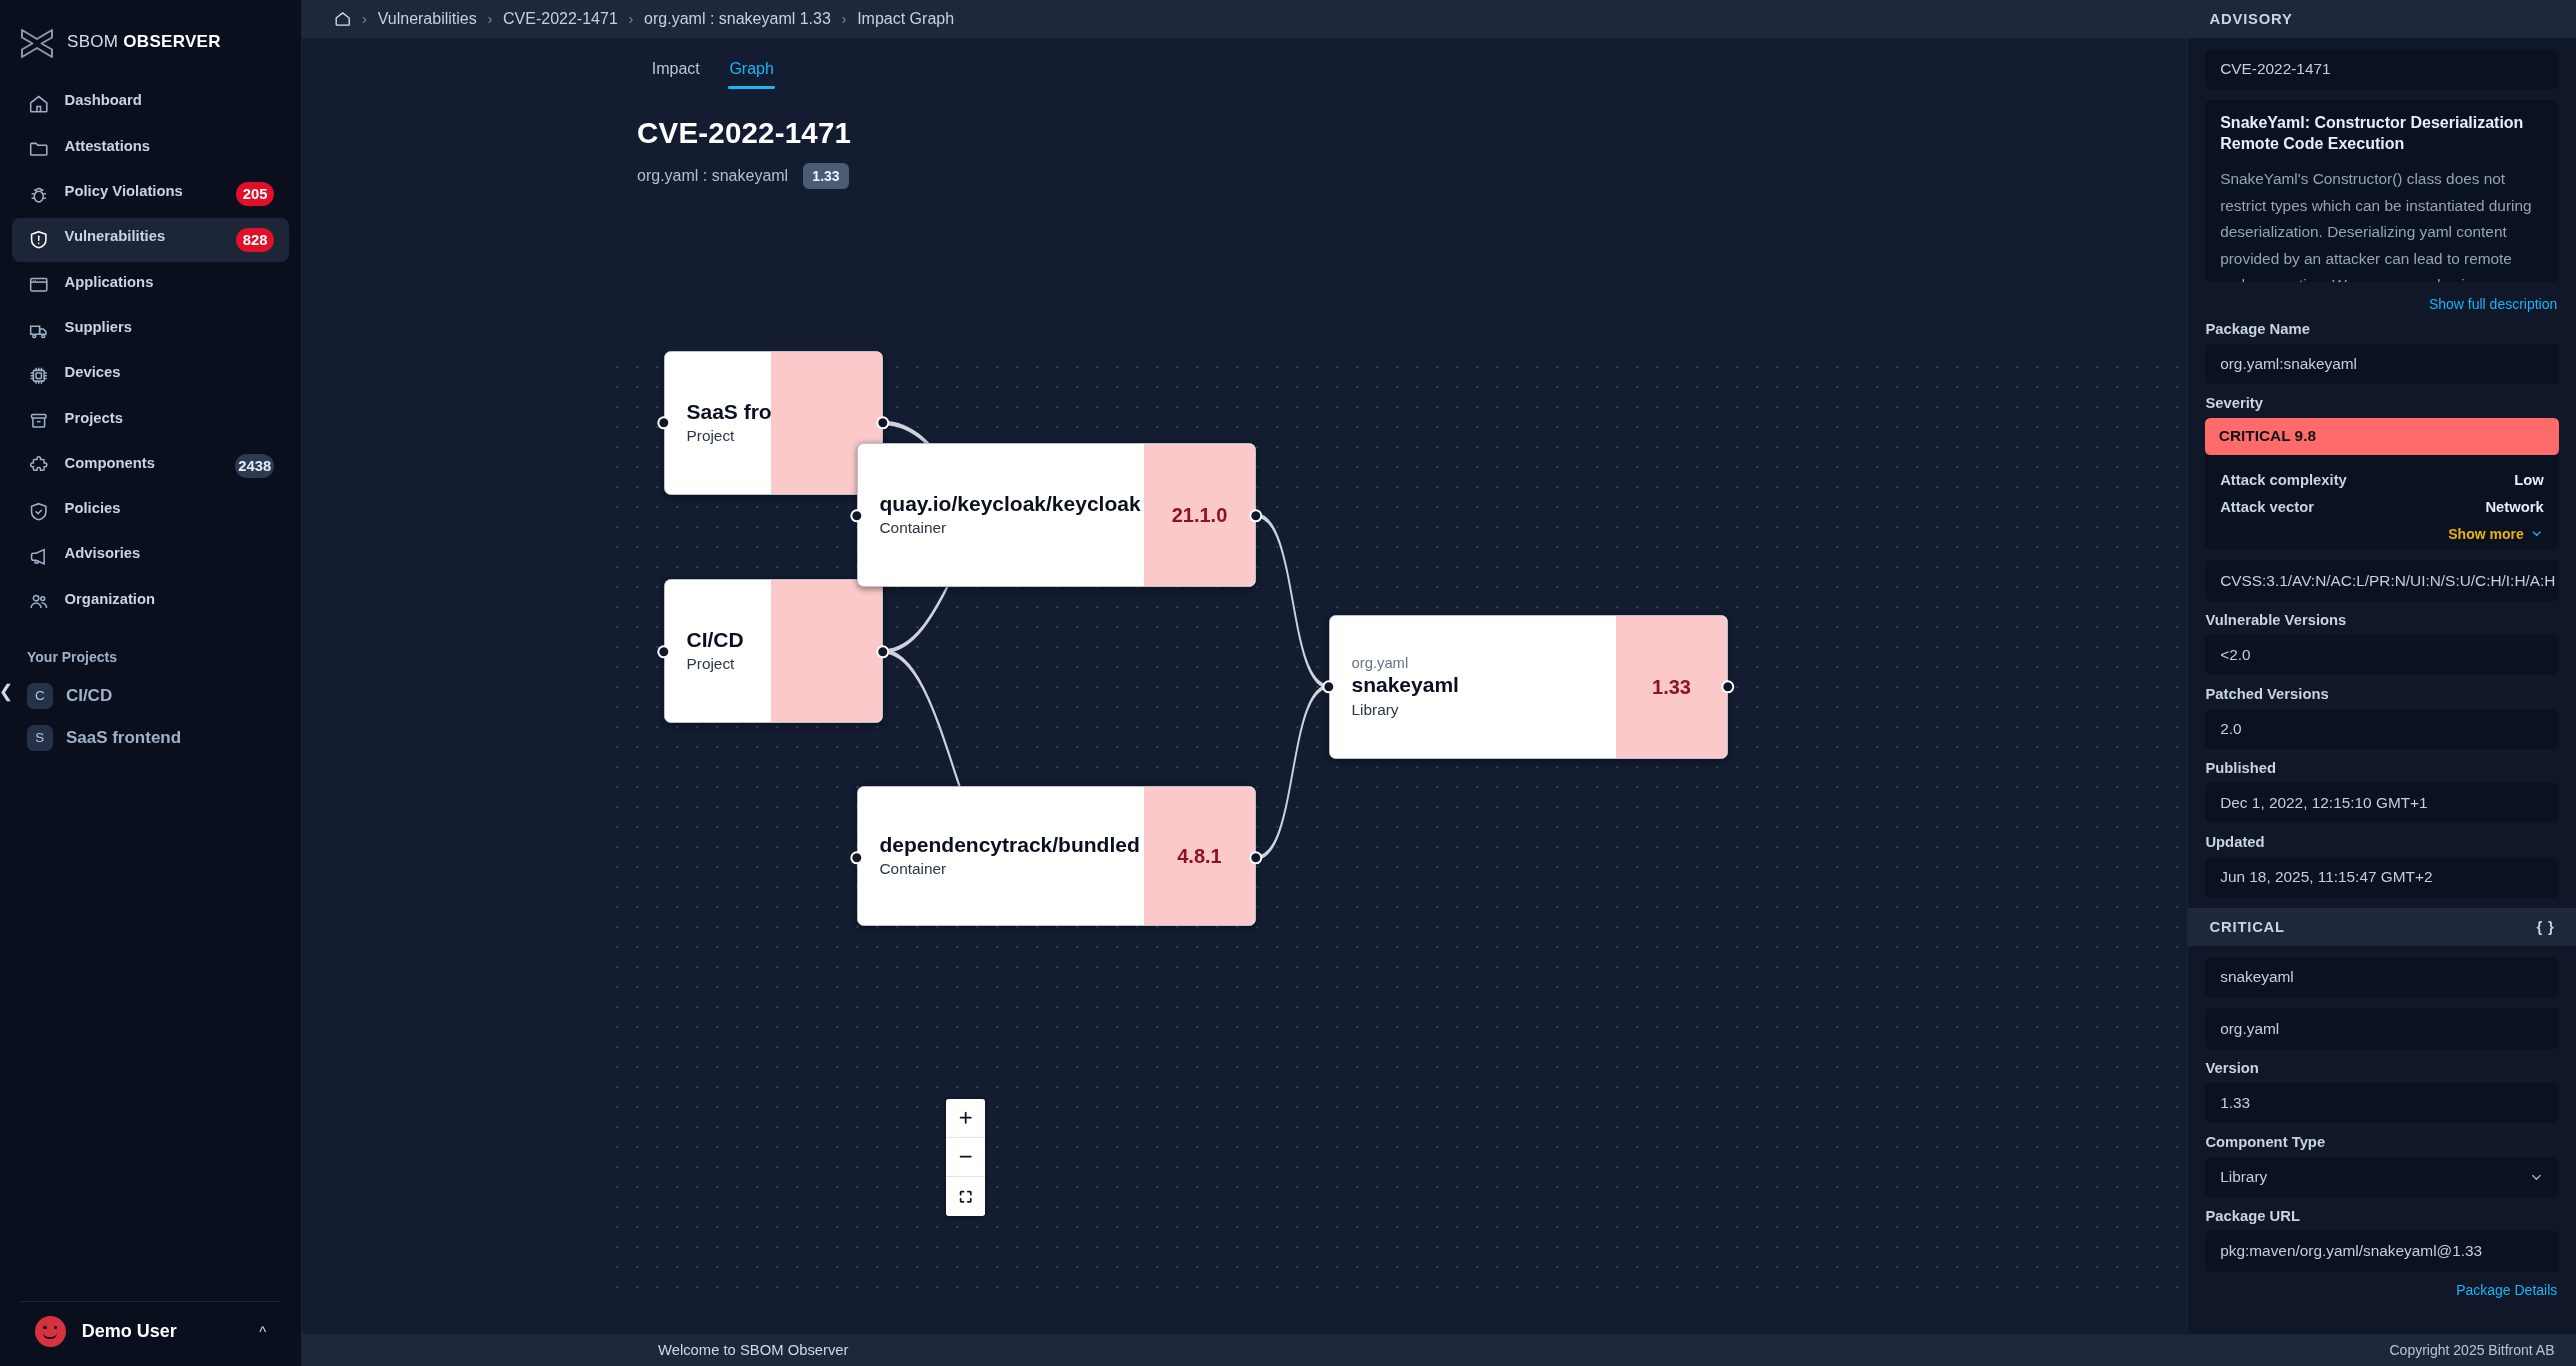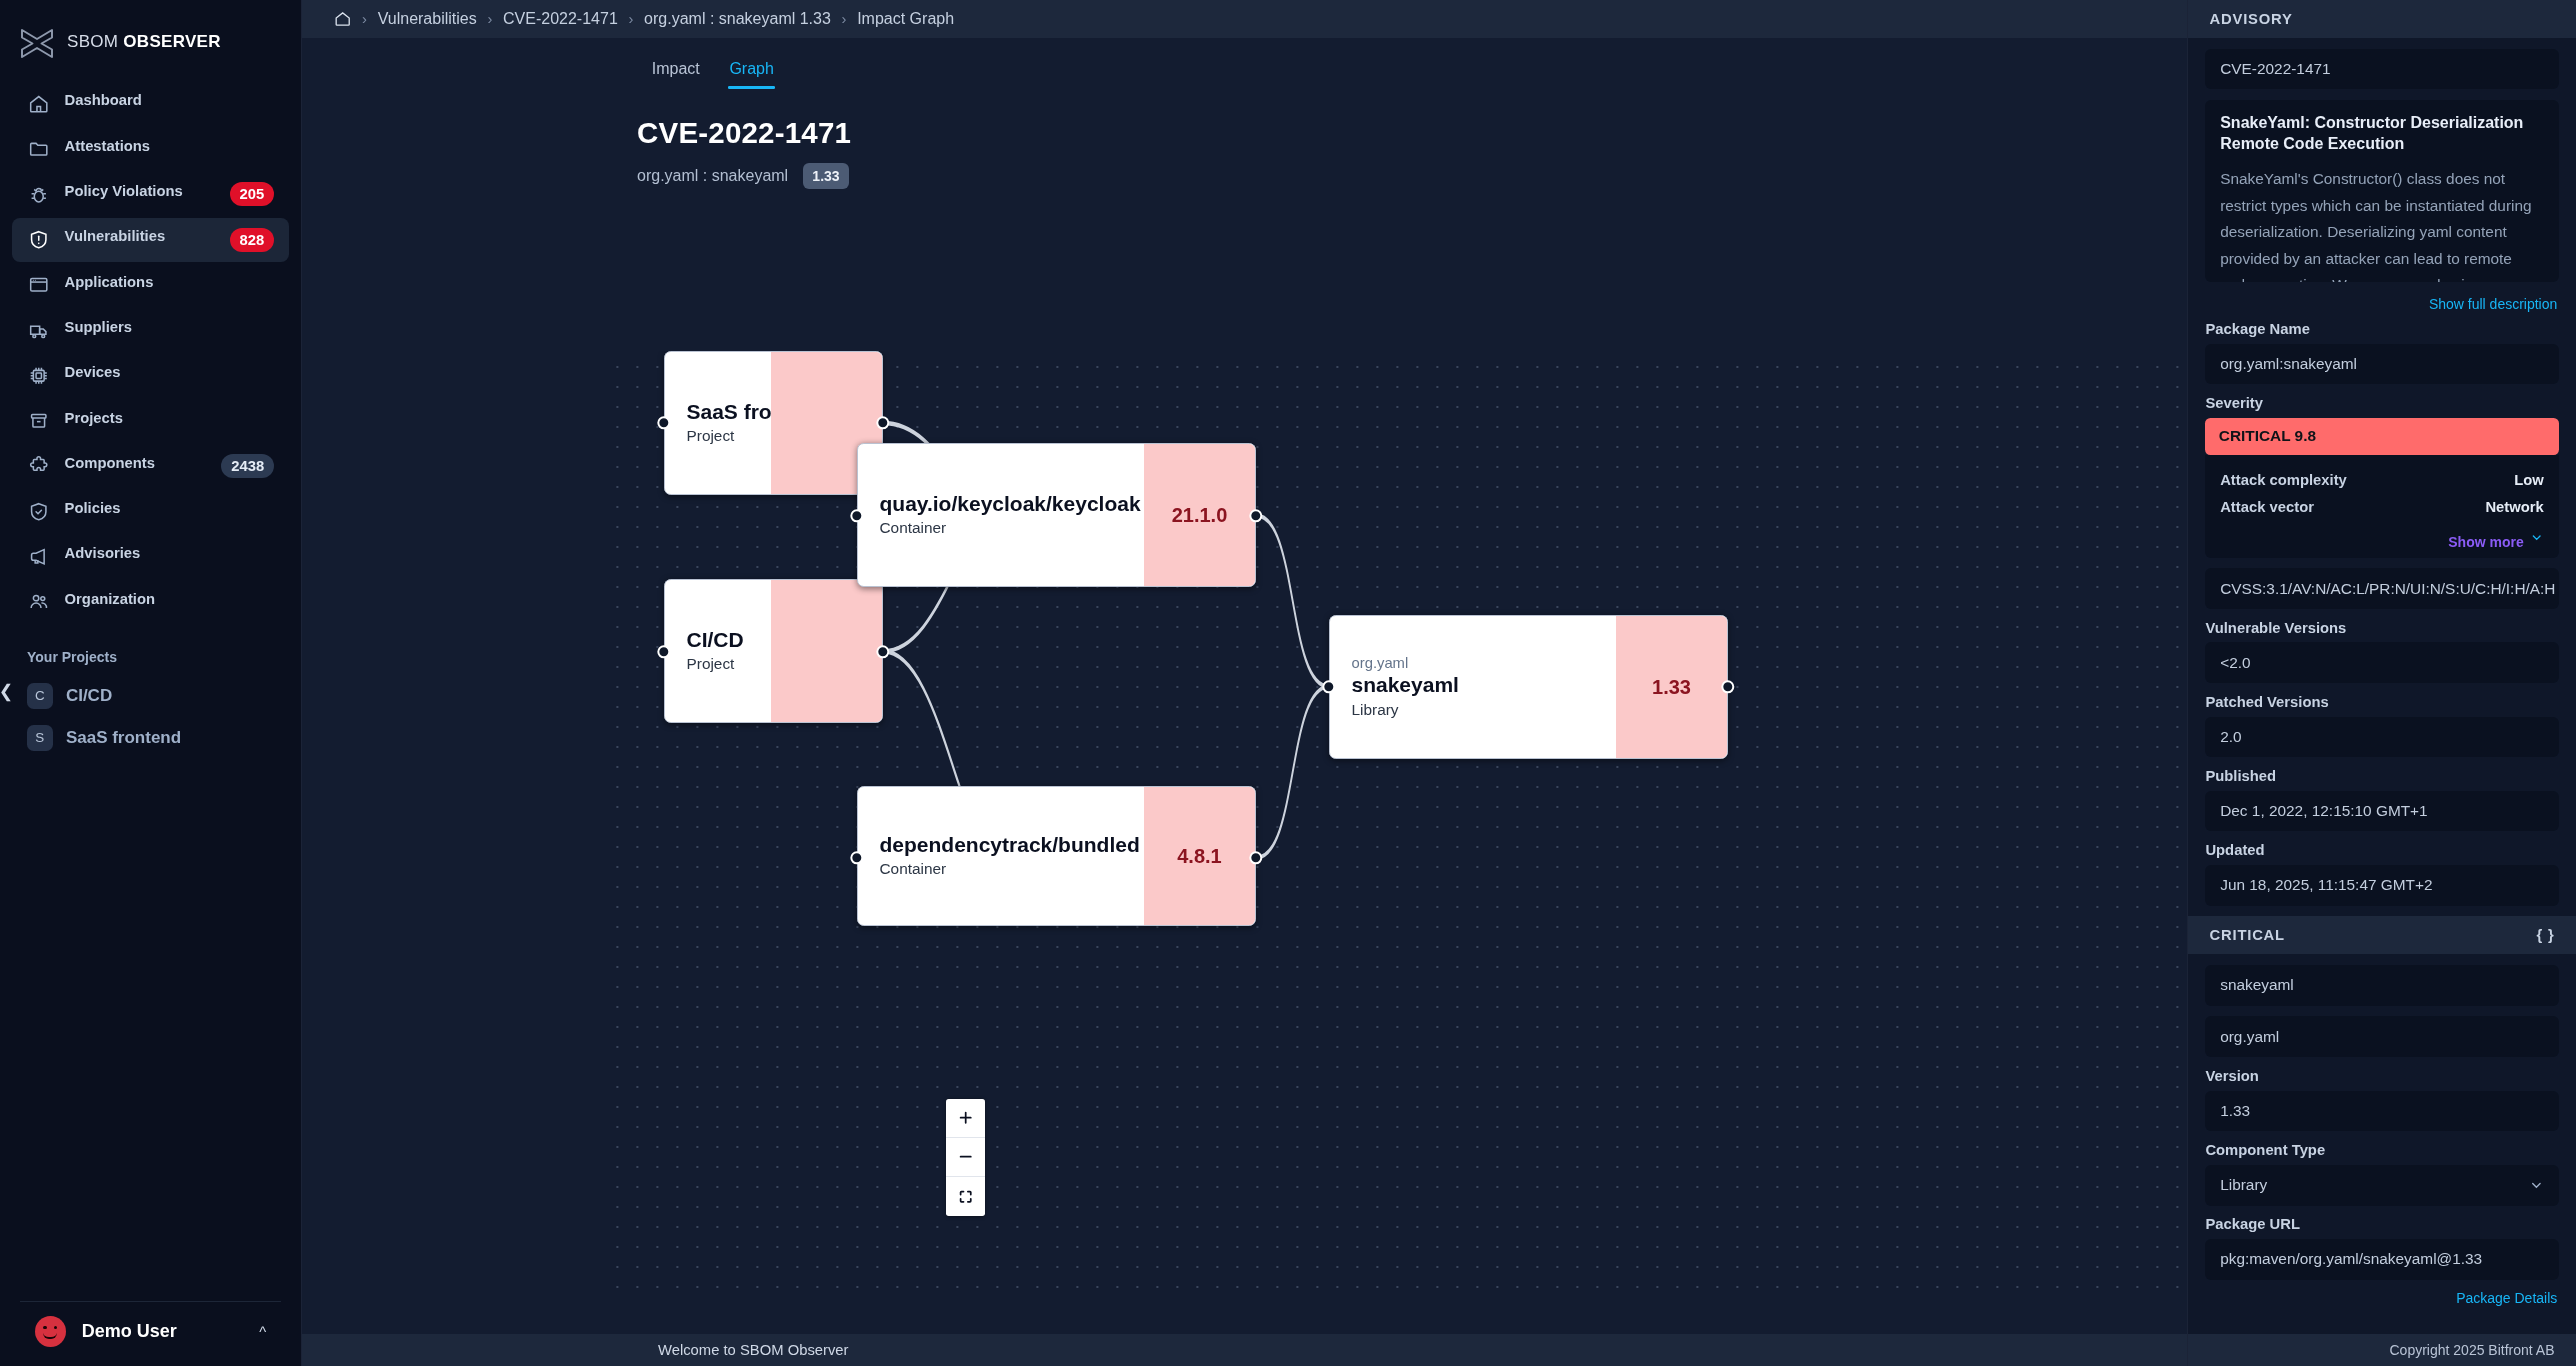"205" .badge { padding: 0 10px -> 0 3px }
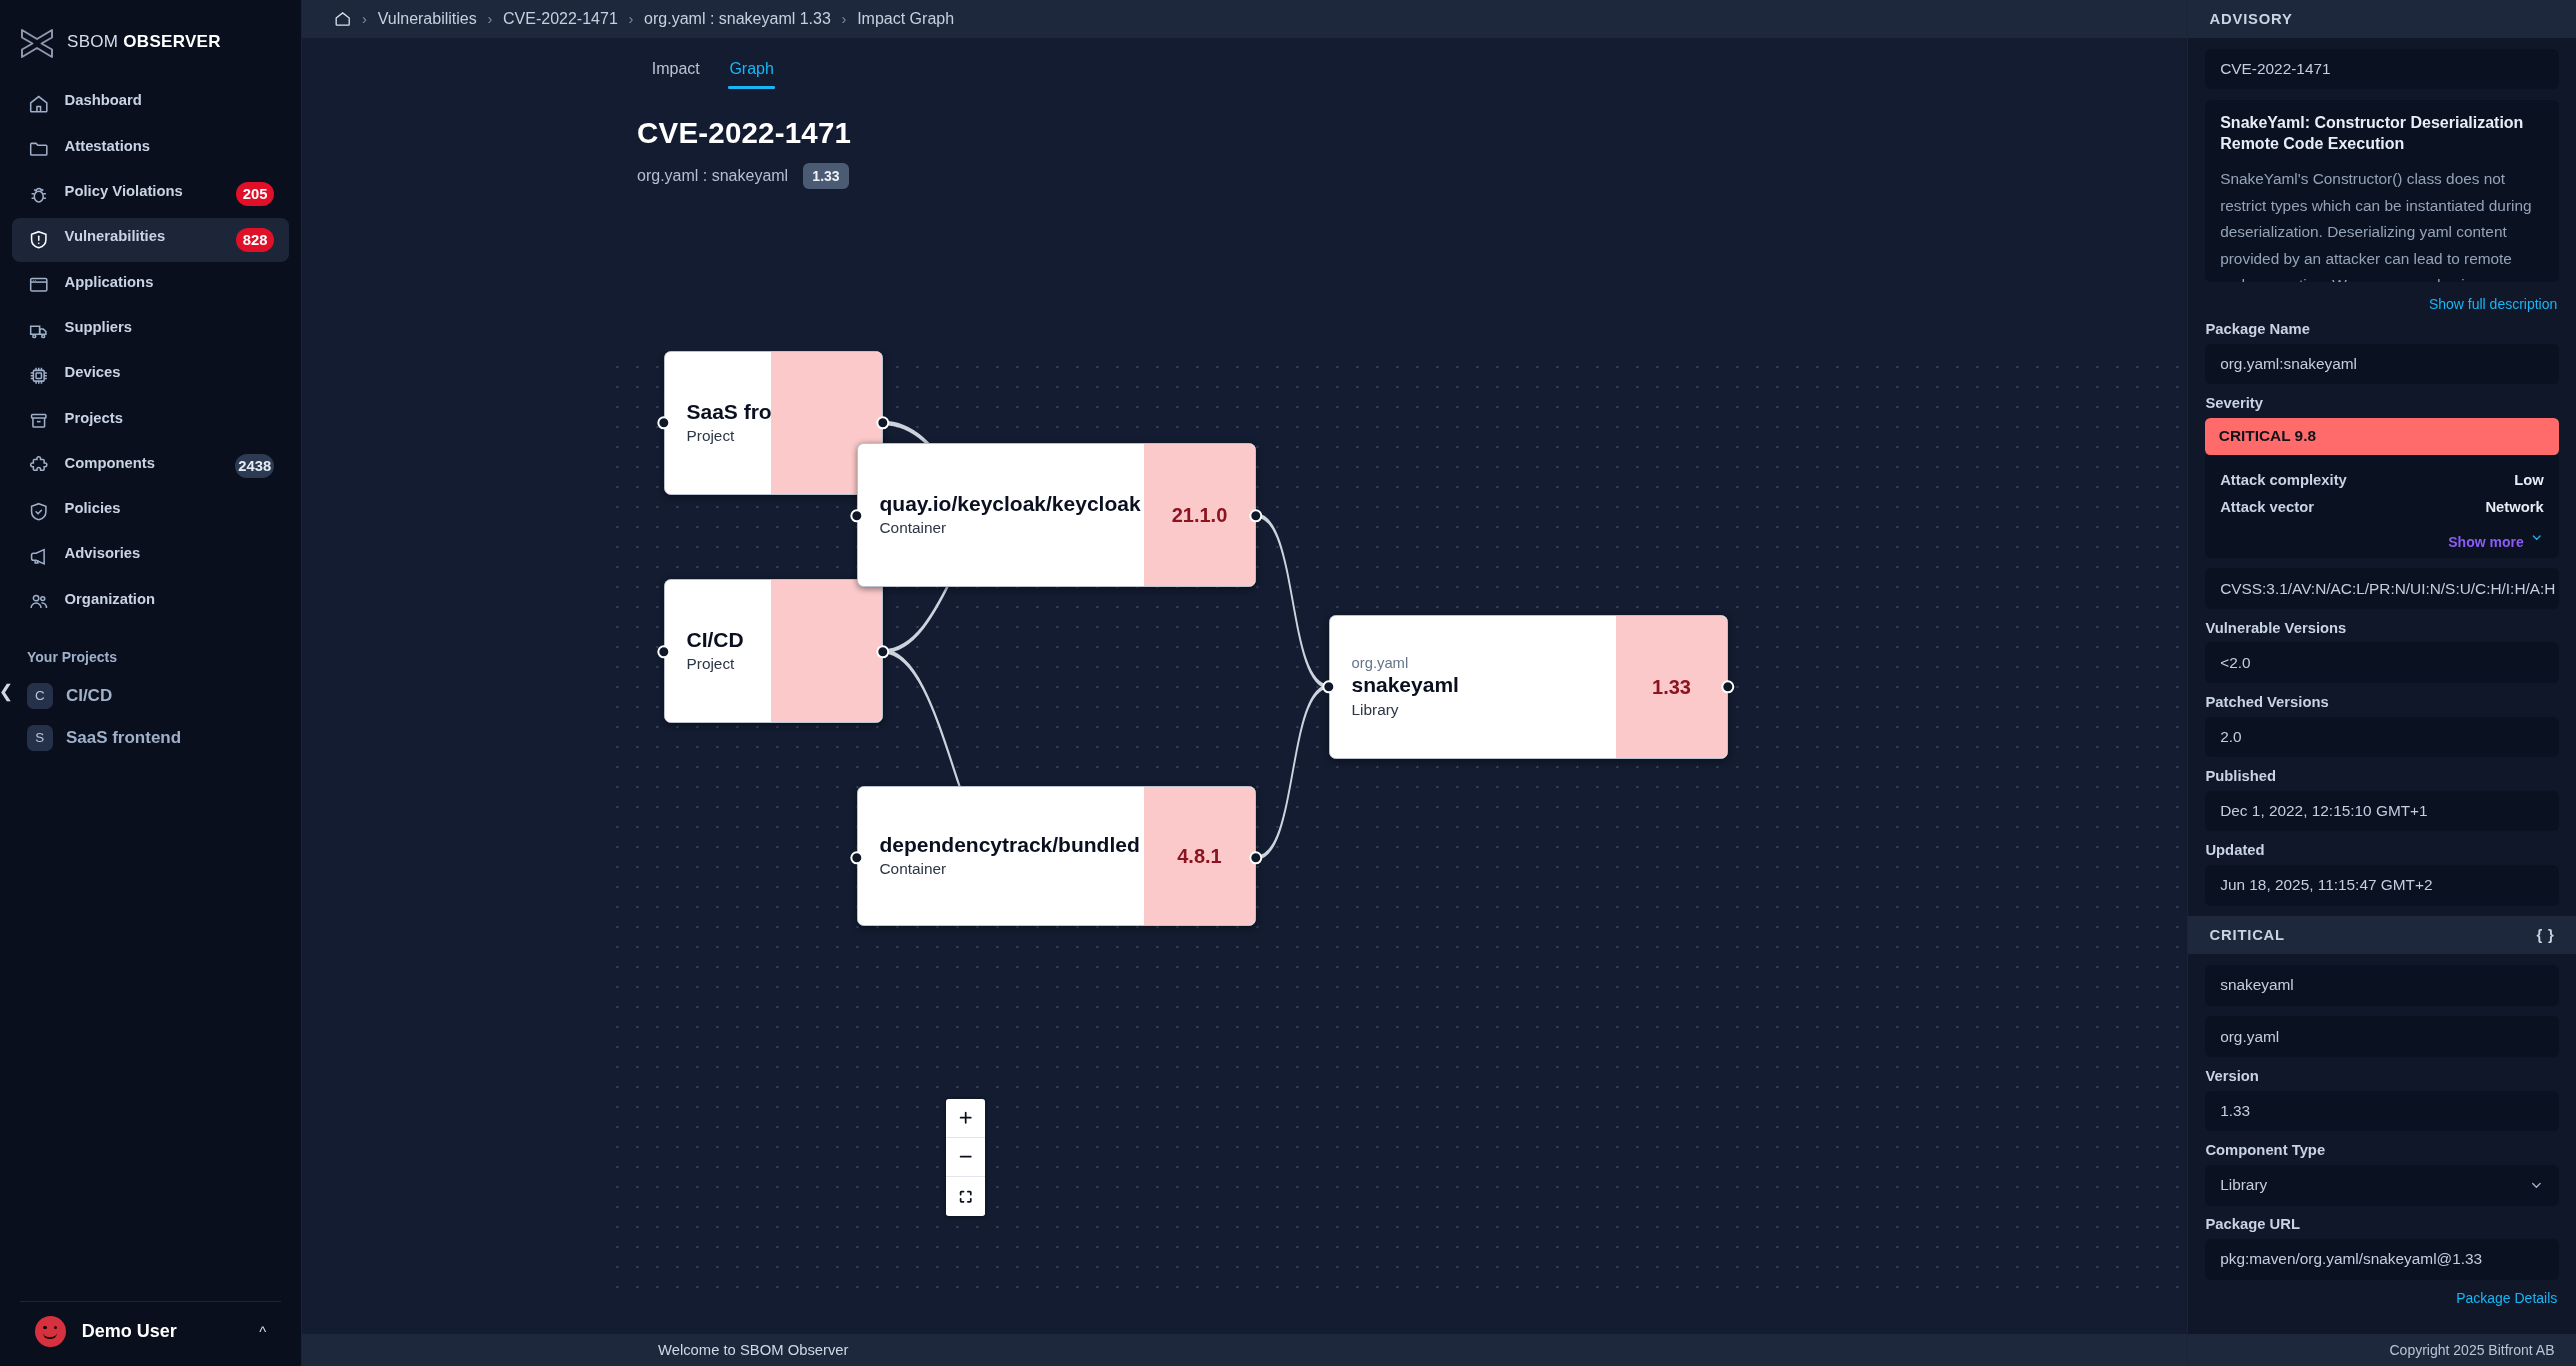"Show more" .showmore span { color: #8b5cf6 -> #eab308; margin-top: 8px -> none }
